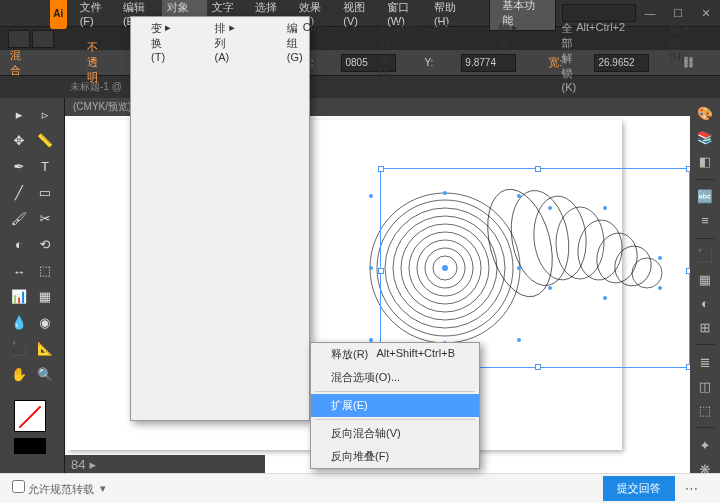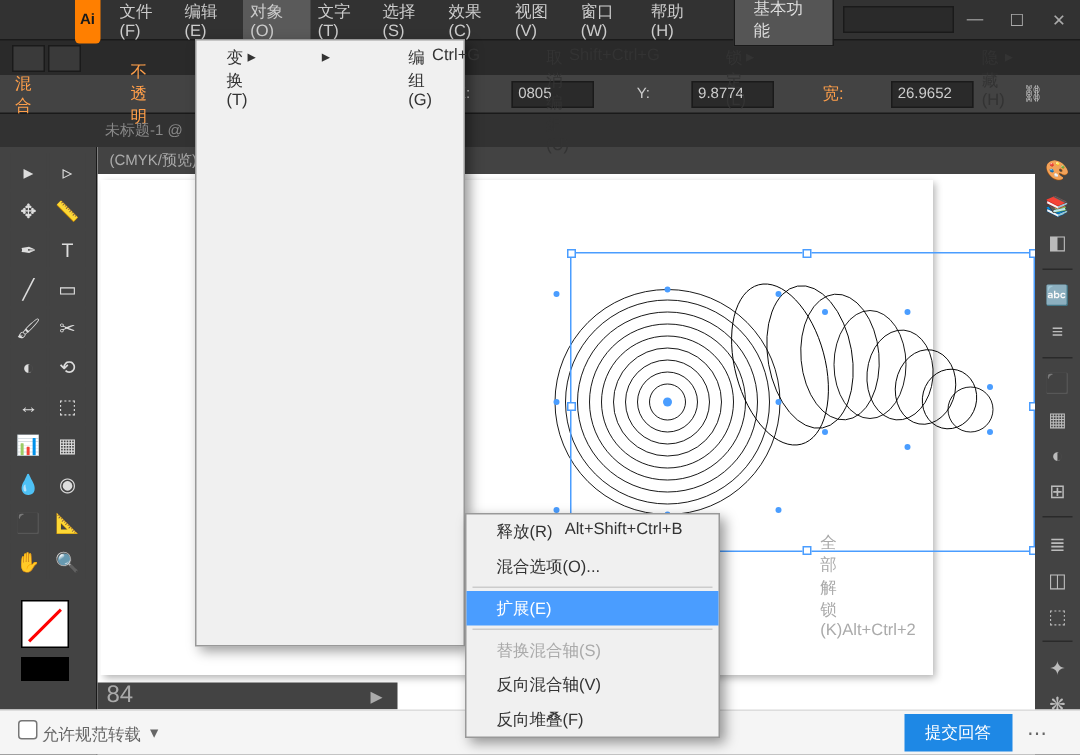"变换(T)" .dropdown.main { top: 26px -> 16px }
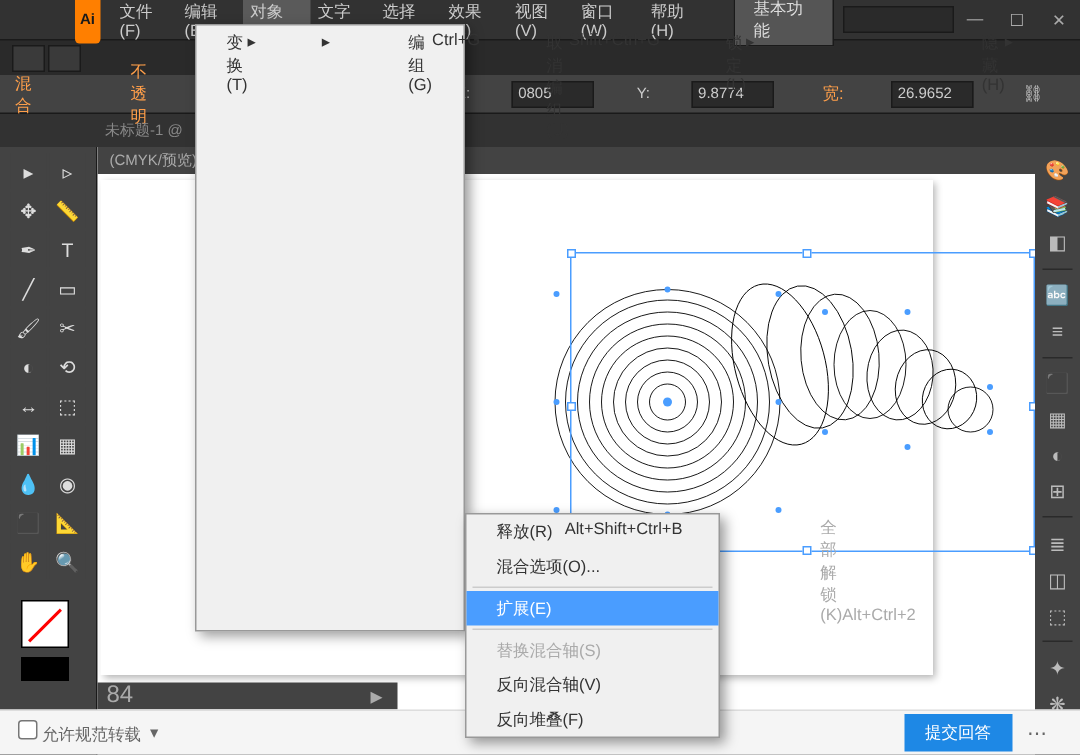"排列(A)" span { html: none -> <span>排列(A)</span> }
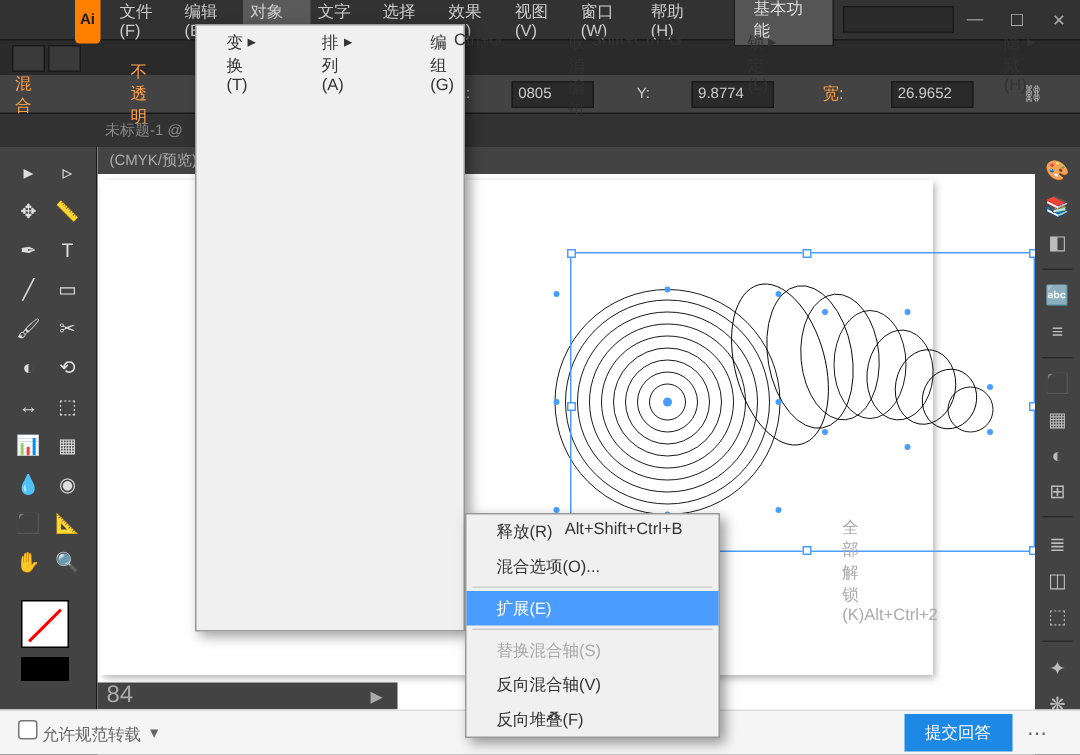"全部解锁(K)" .dd-item.disabled { align-items: flex-end -> none }
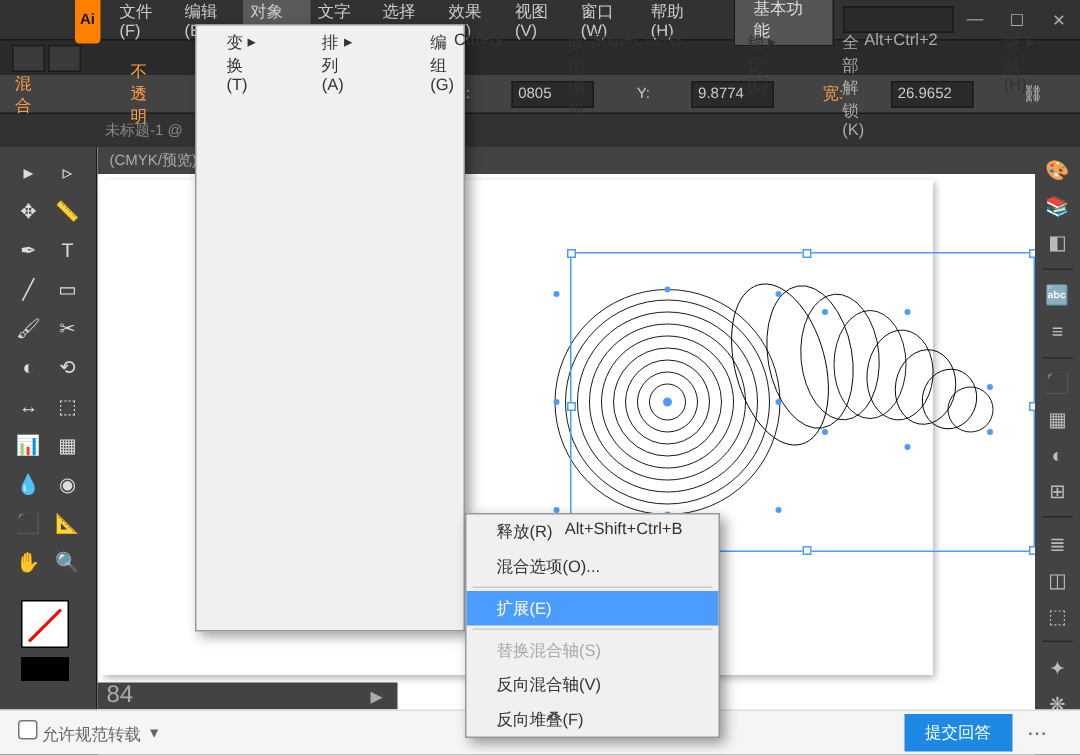"替换混合轴(S)" div.dd-item { html: <div> <span>替换混合轴(S)</span> </div> -> none }
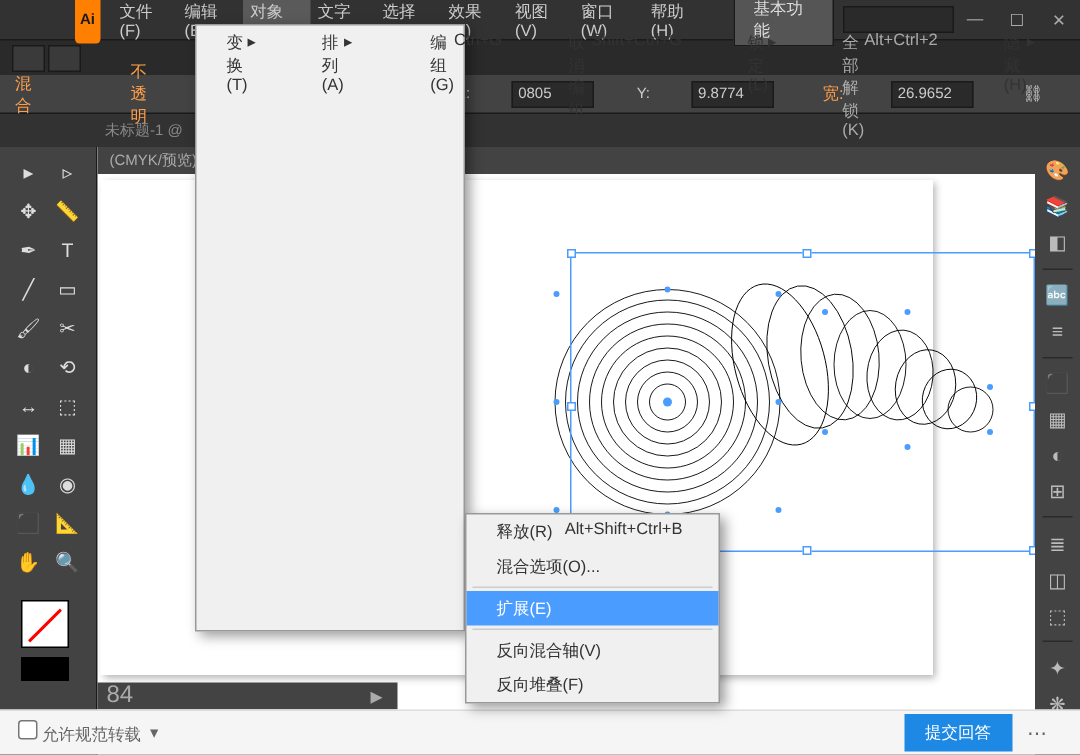"84" .status-bar { font-size: 16px -> 13px; justify-content: space-between -> none }
